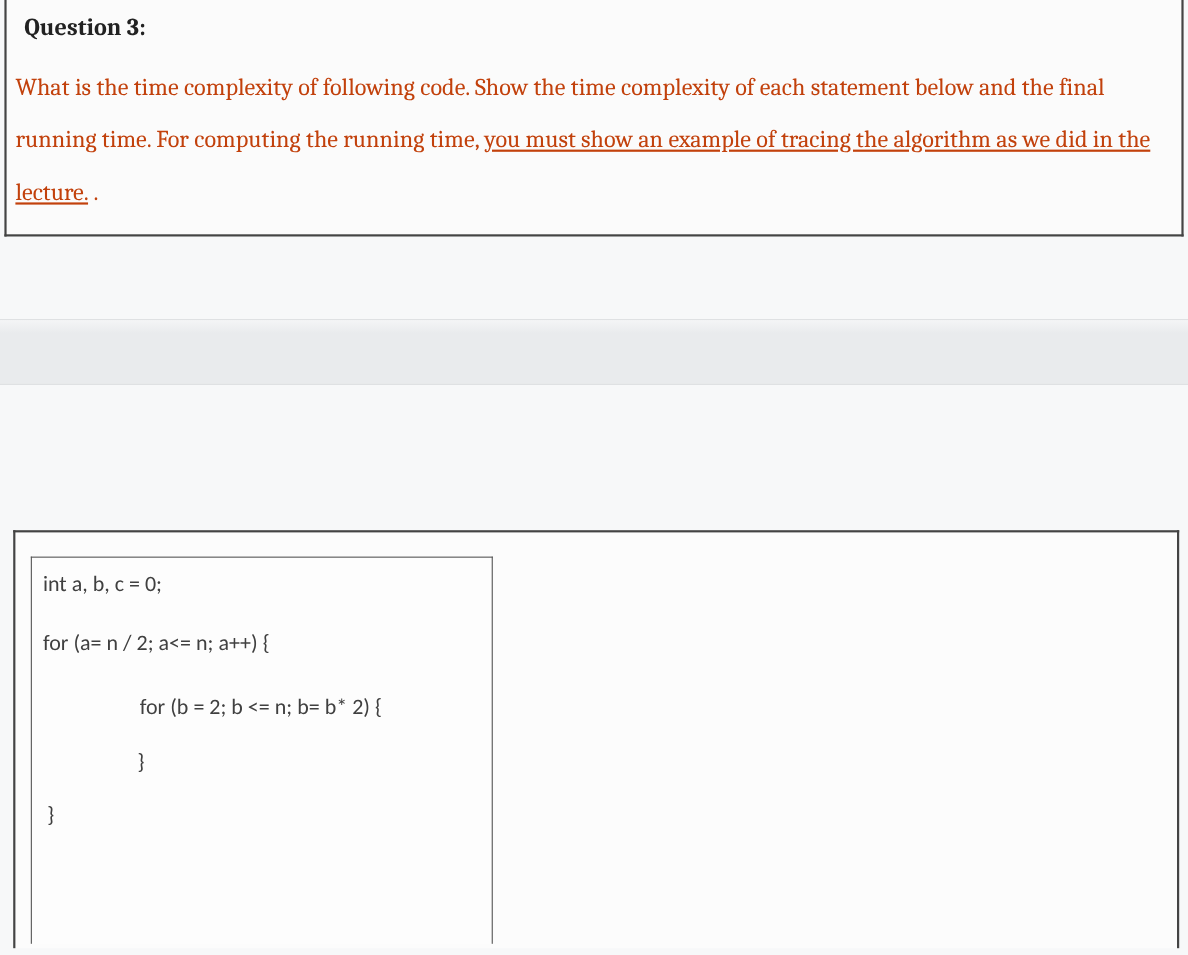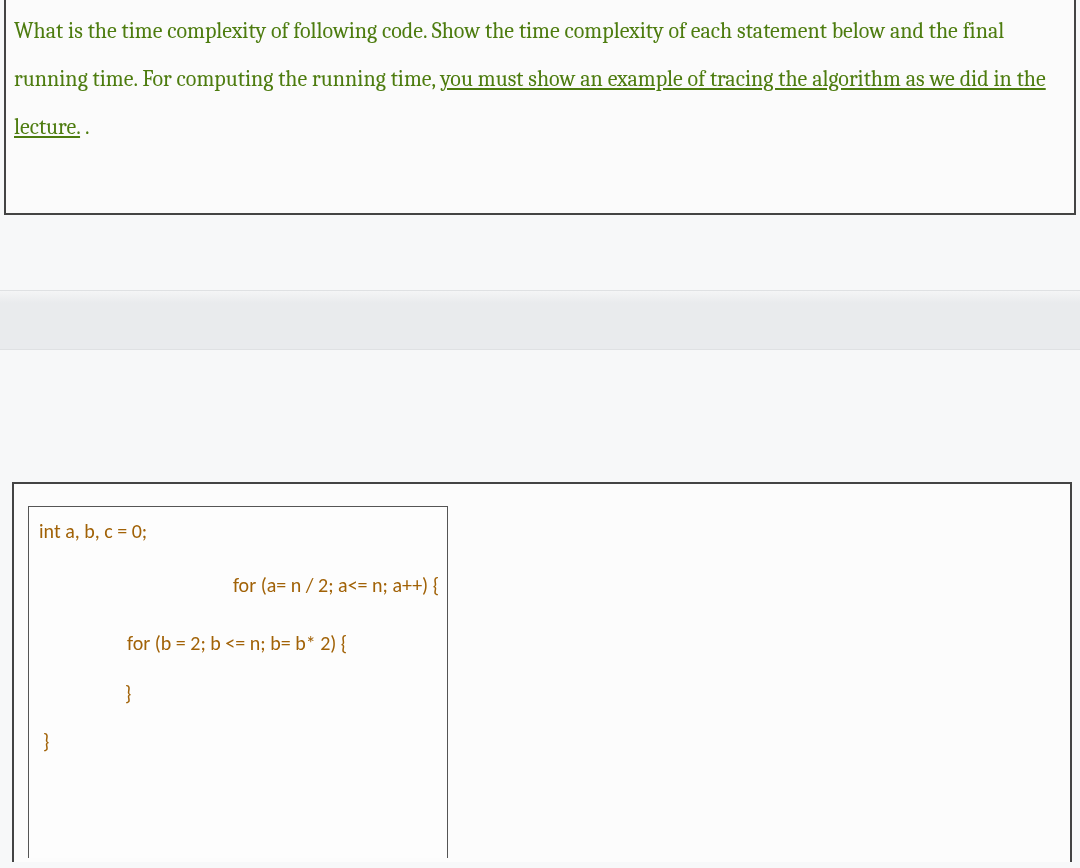"Question 3:" div.q-title { html: none -> <div>Question 3:</div> }
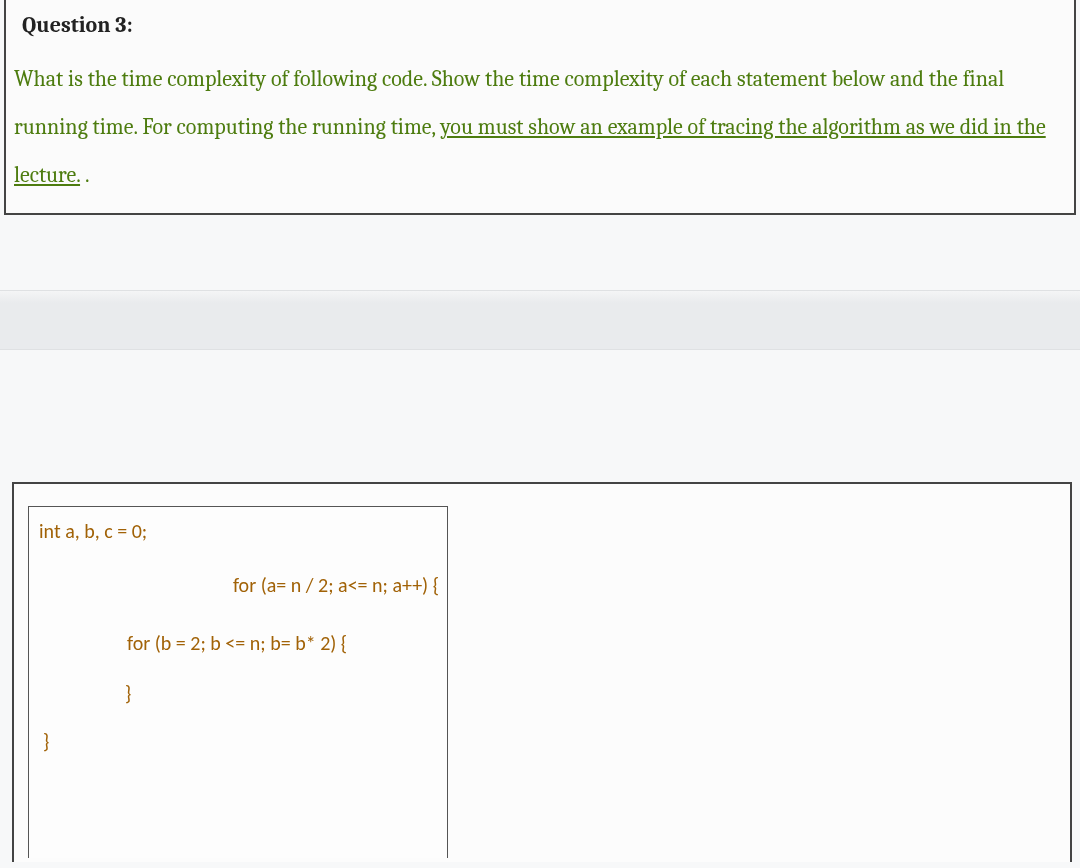"What is the time complexity" .q-body { color: #4d7c0f -> #c2410c }
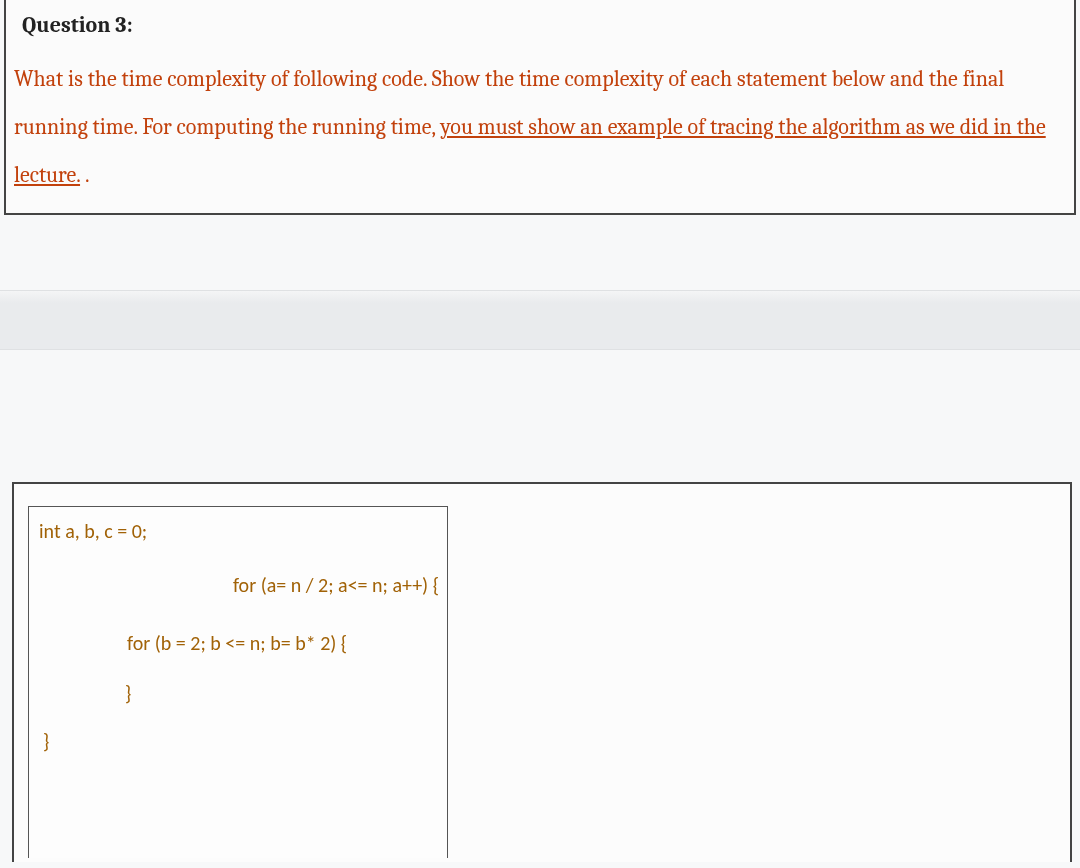"int a, b, c =" .inner-code-box { color: #a16207 -> #404040 }
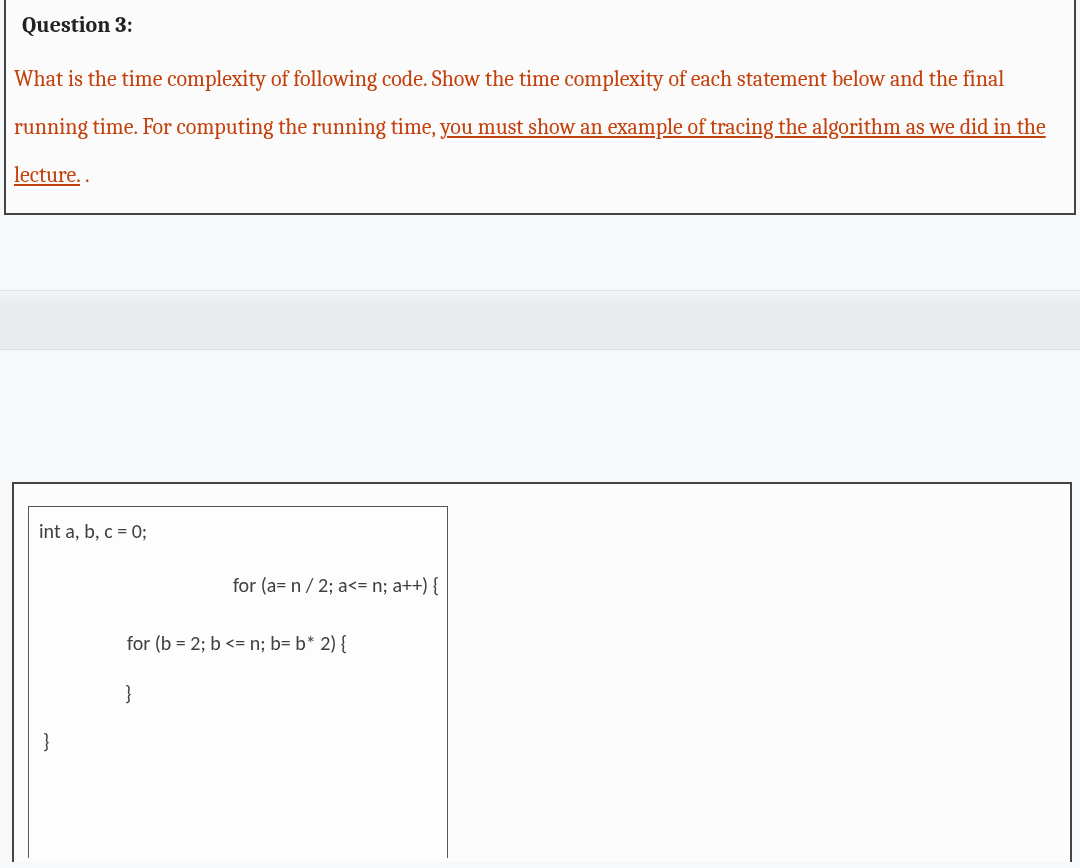"for (a= n / 2;" .cl2 { text-align: right -> none }
